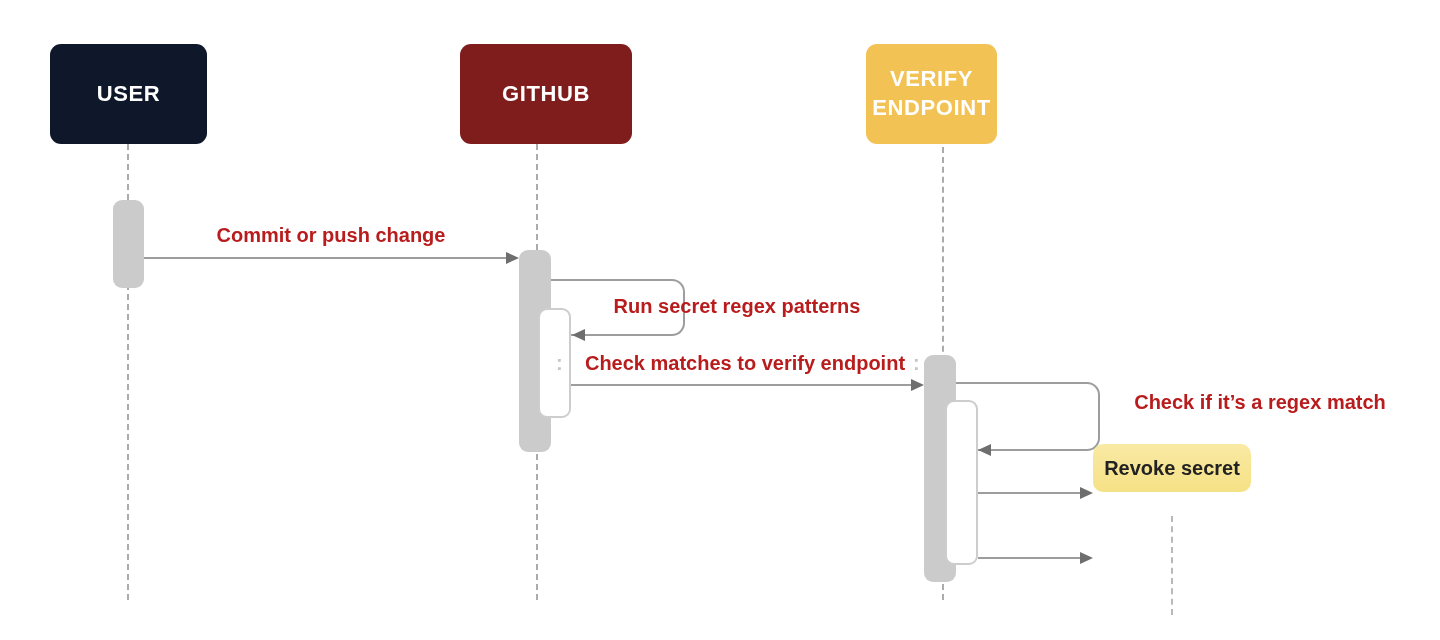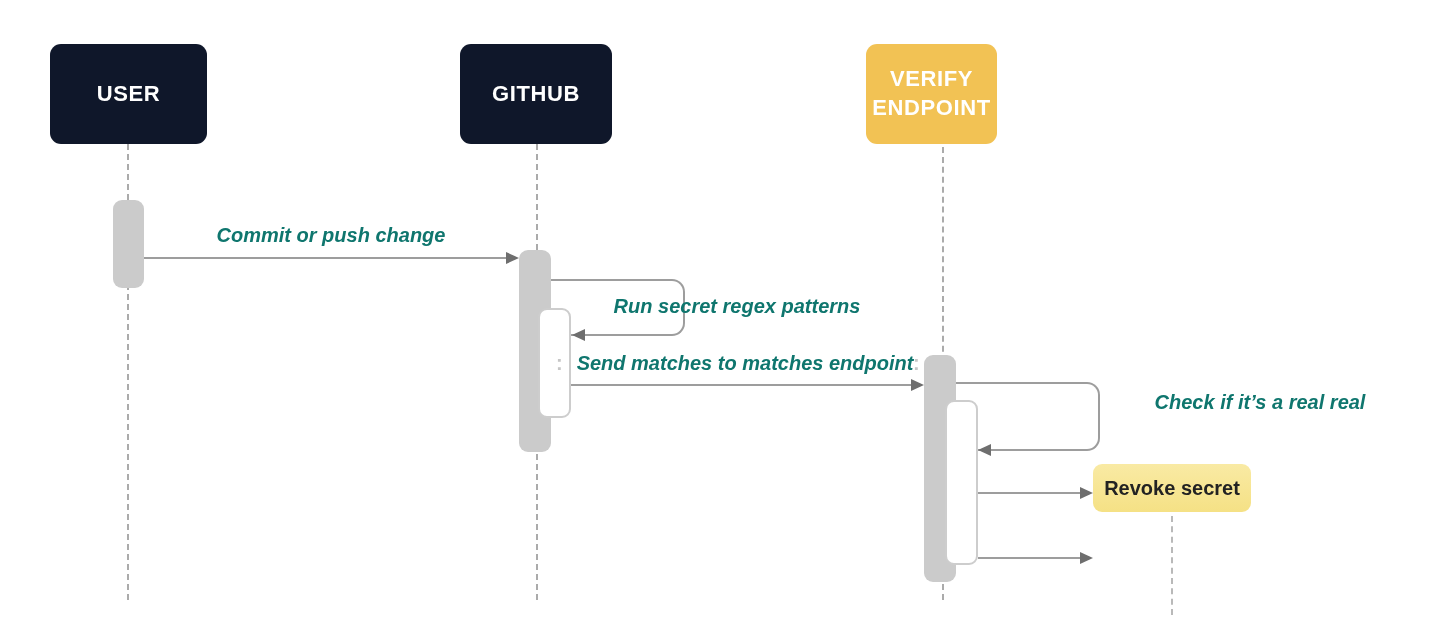"GITHUB" #actor-github { background: #0f172a -> #7f1d1d; width: 152px -> 172px }
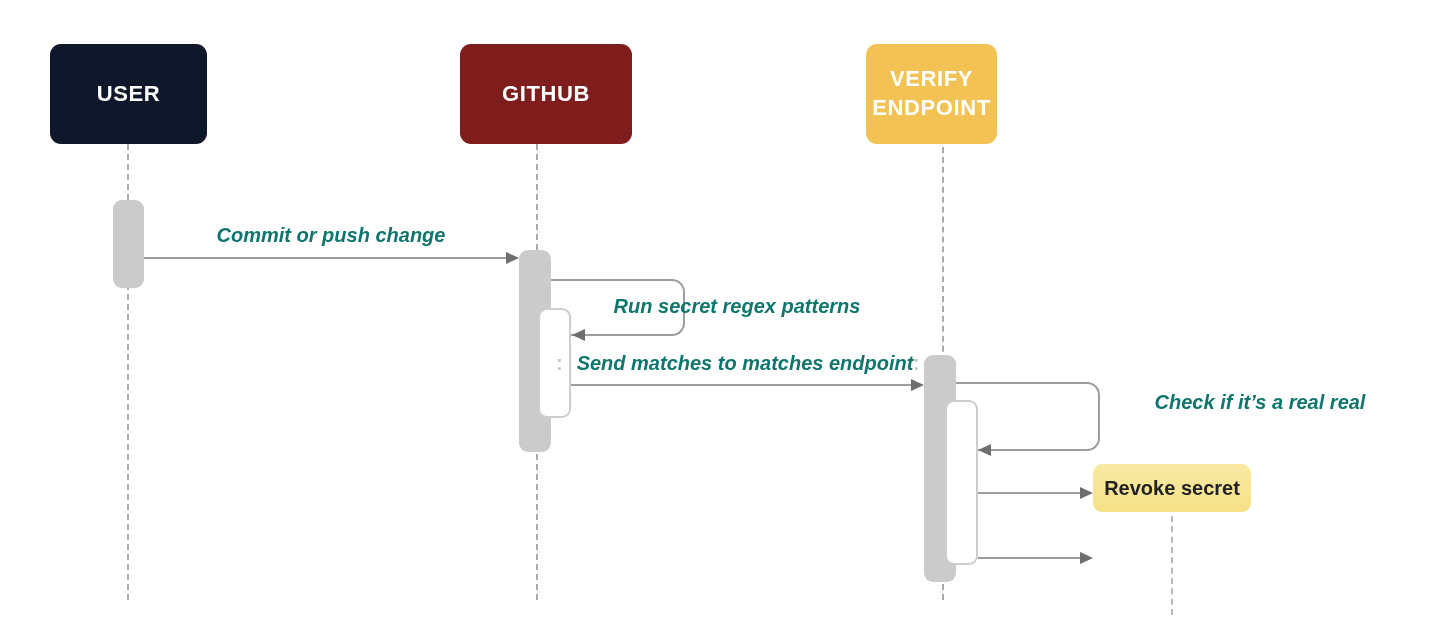"Commit or push change" .msg-label { color: #0f766e -> #b91c1c; font-style: italic -> none }
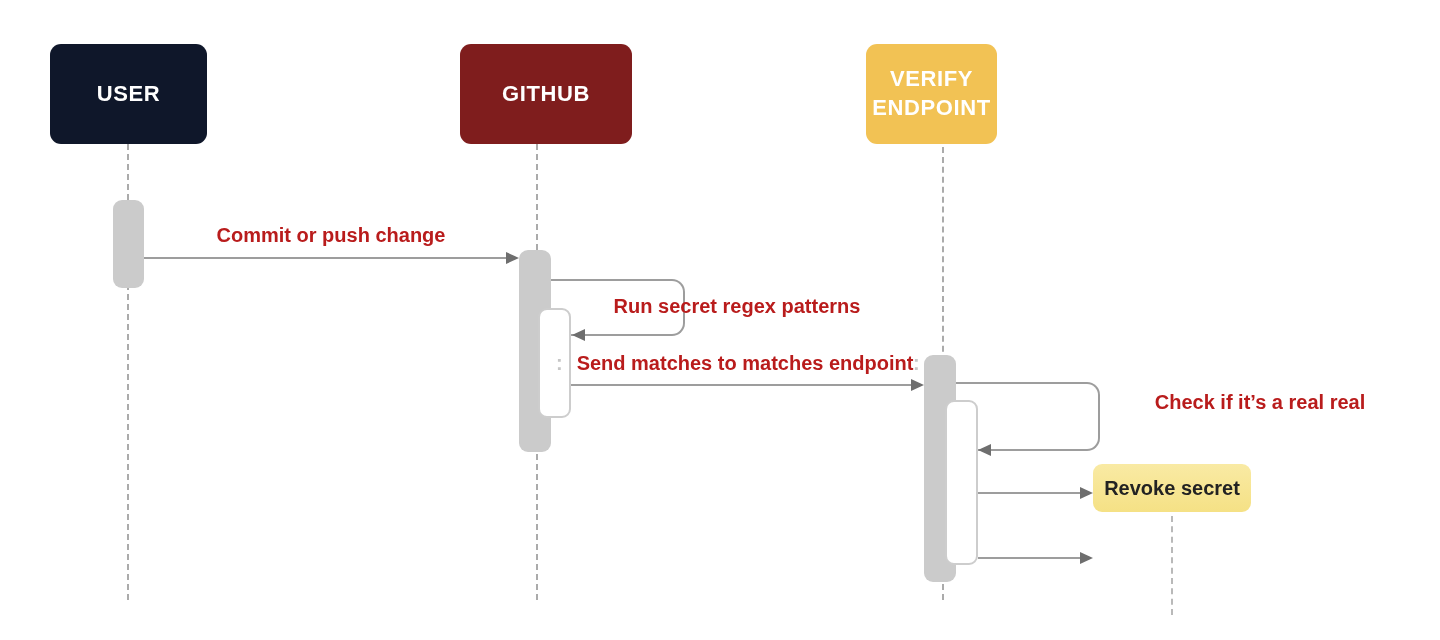"Send matches to matches endpoint" div.msg-label { text: Send matches to matches -> Check matches to verify }
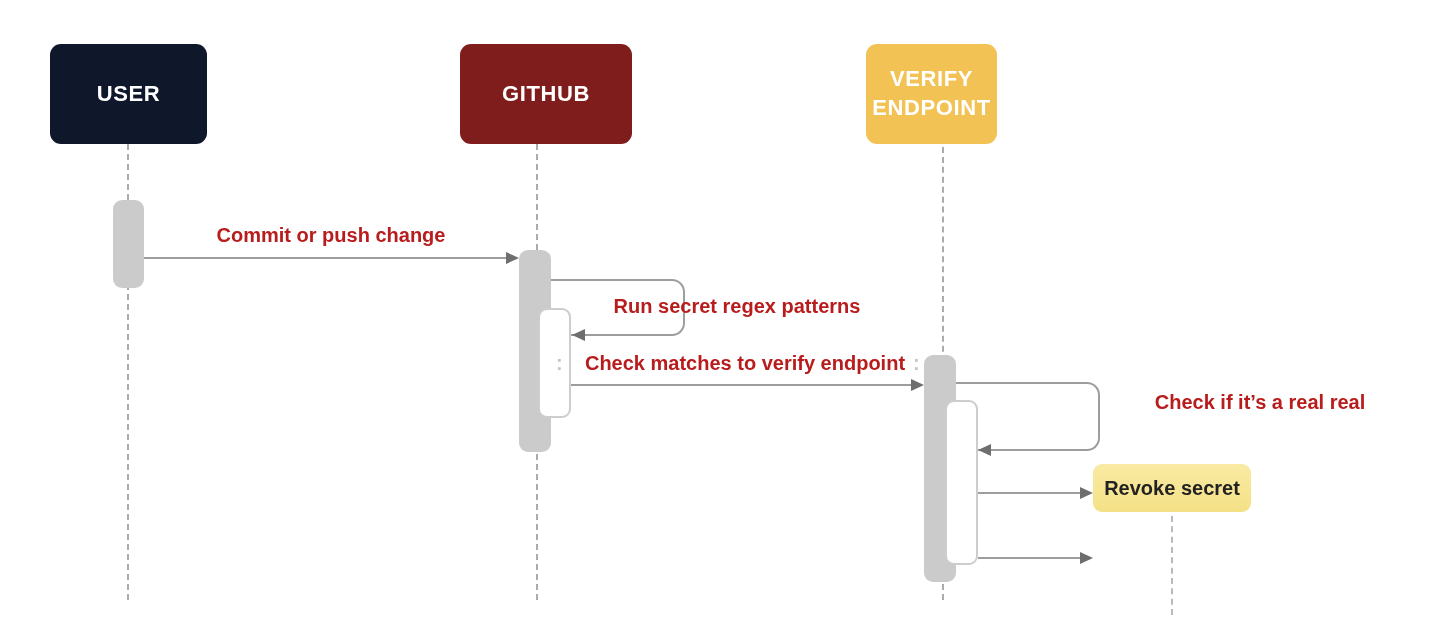"Check if it’s a real" div.msg-label { text: real real -> regex match }
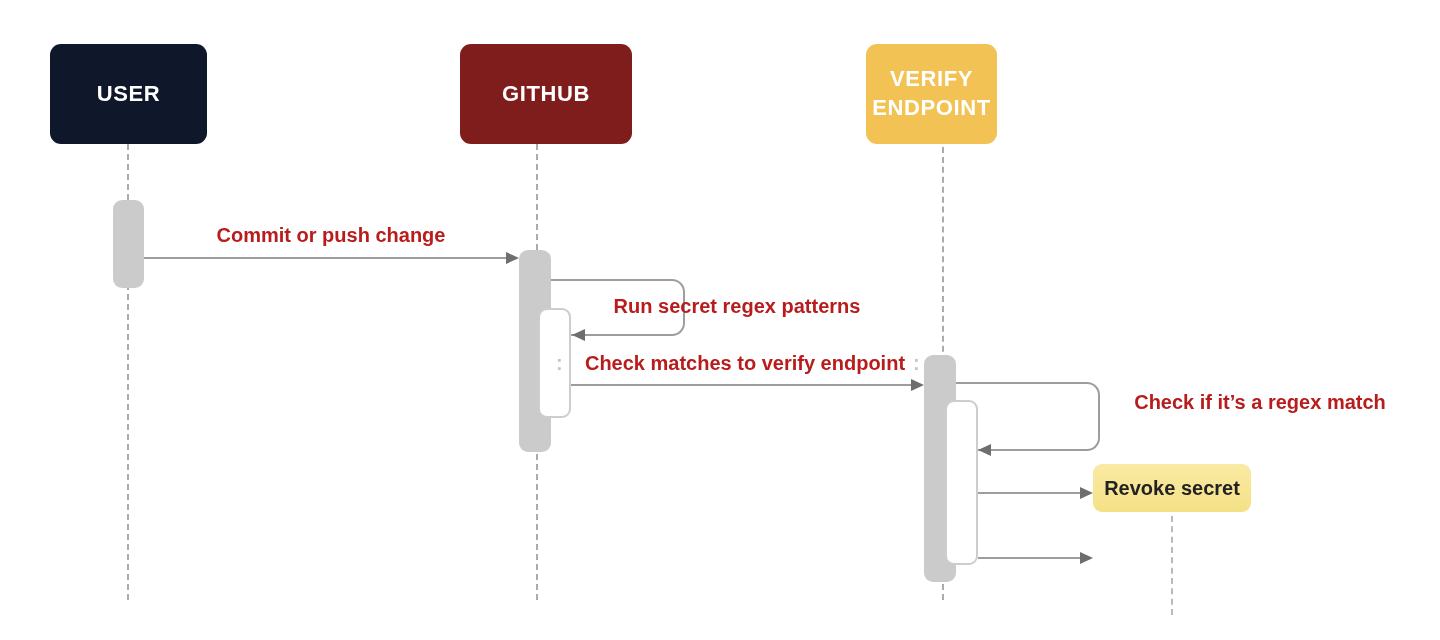"Revoke secret" #note-revoke { border-radius: 9px -> none; top: 464px -> 444px }
